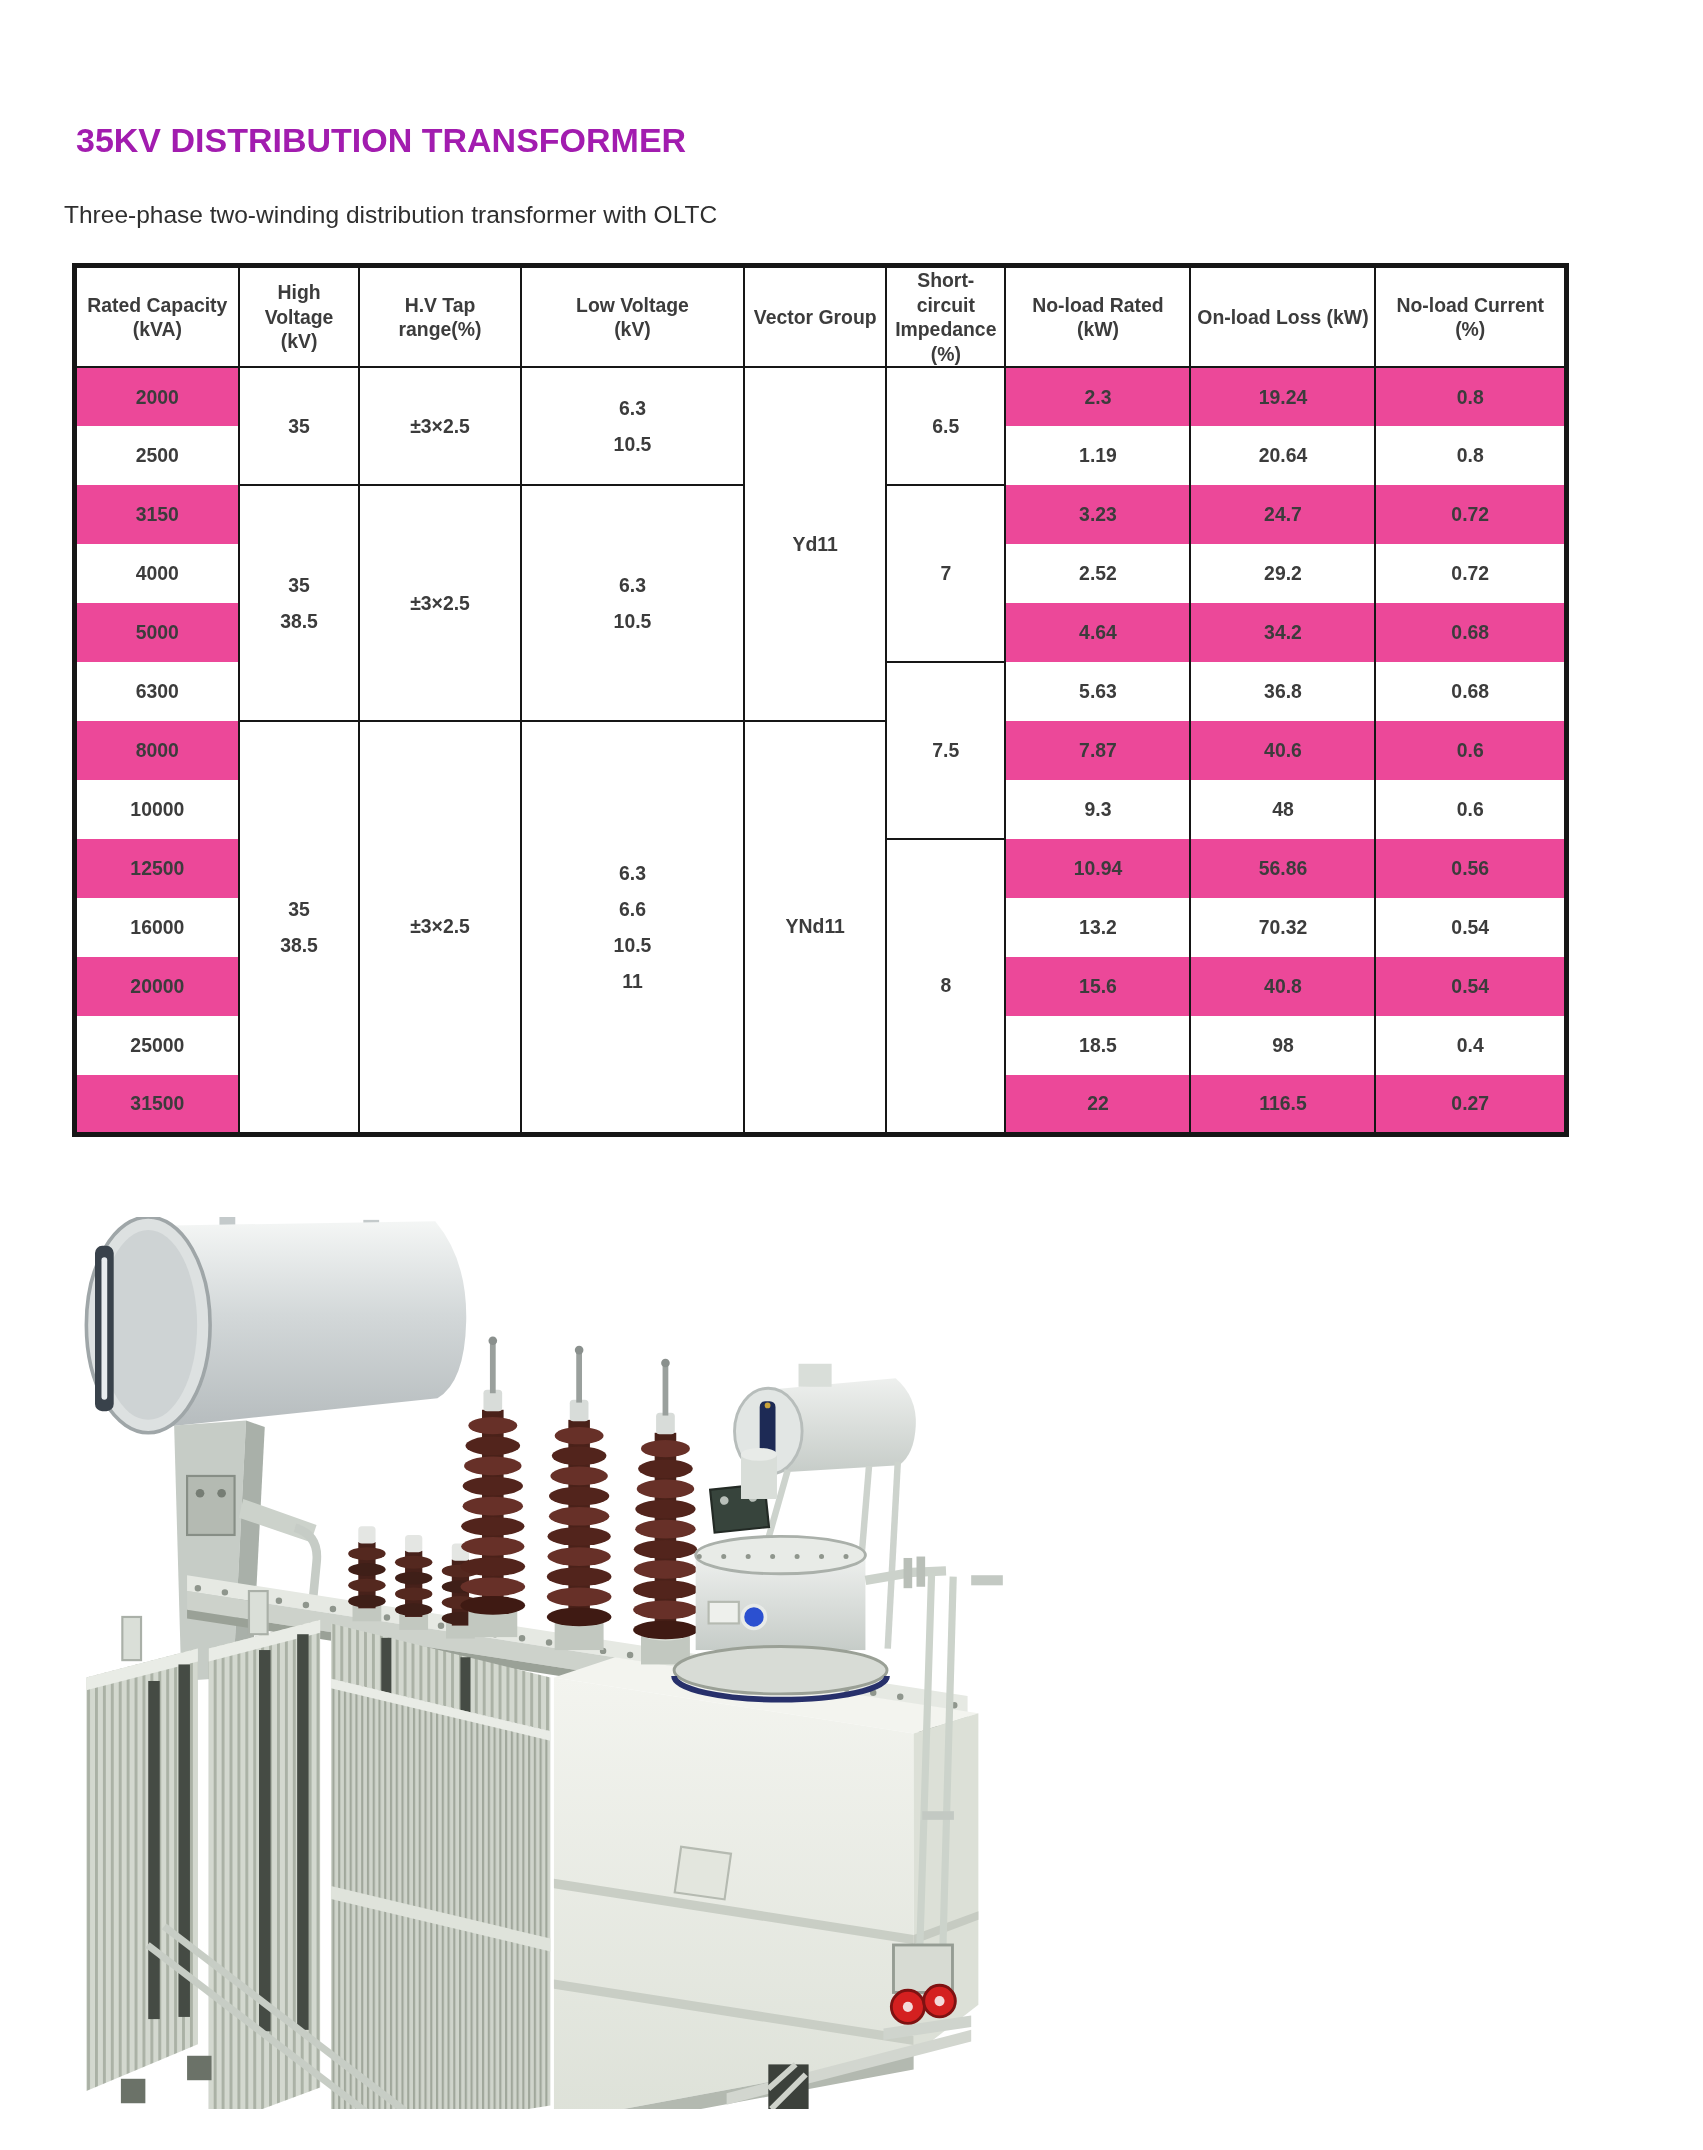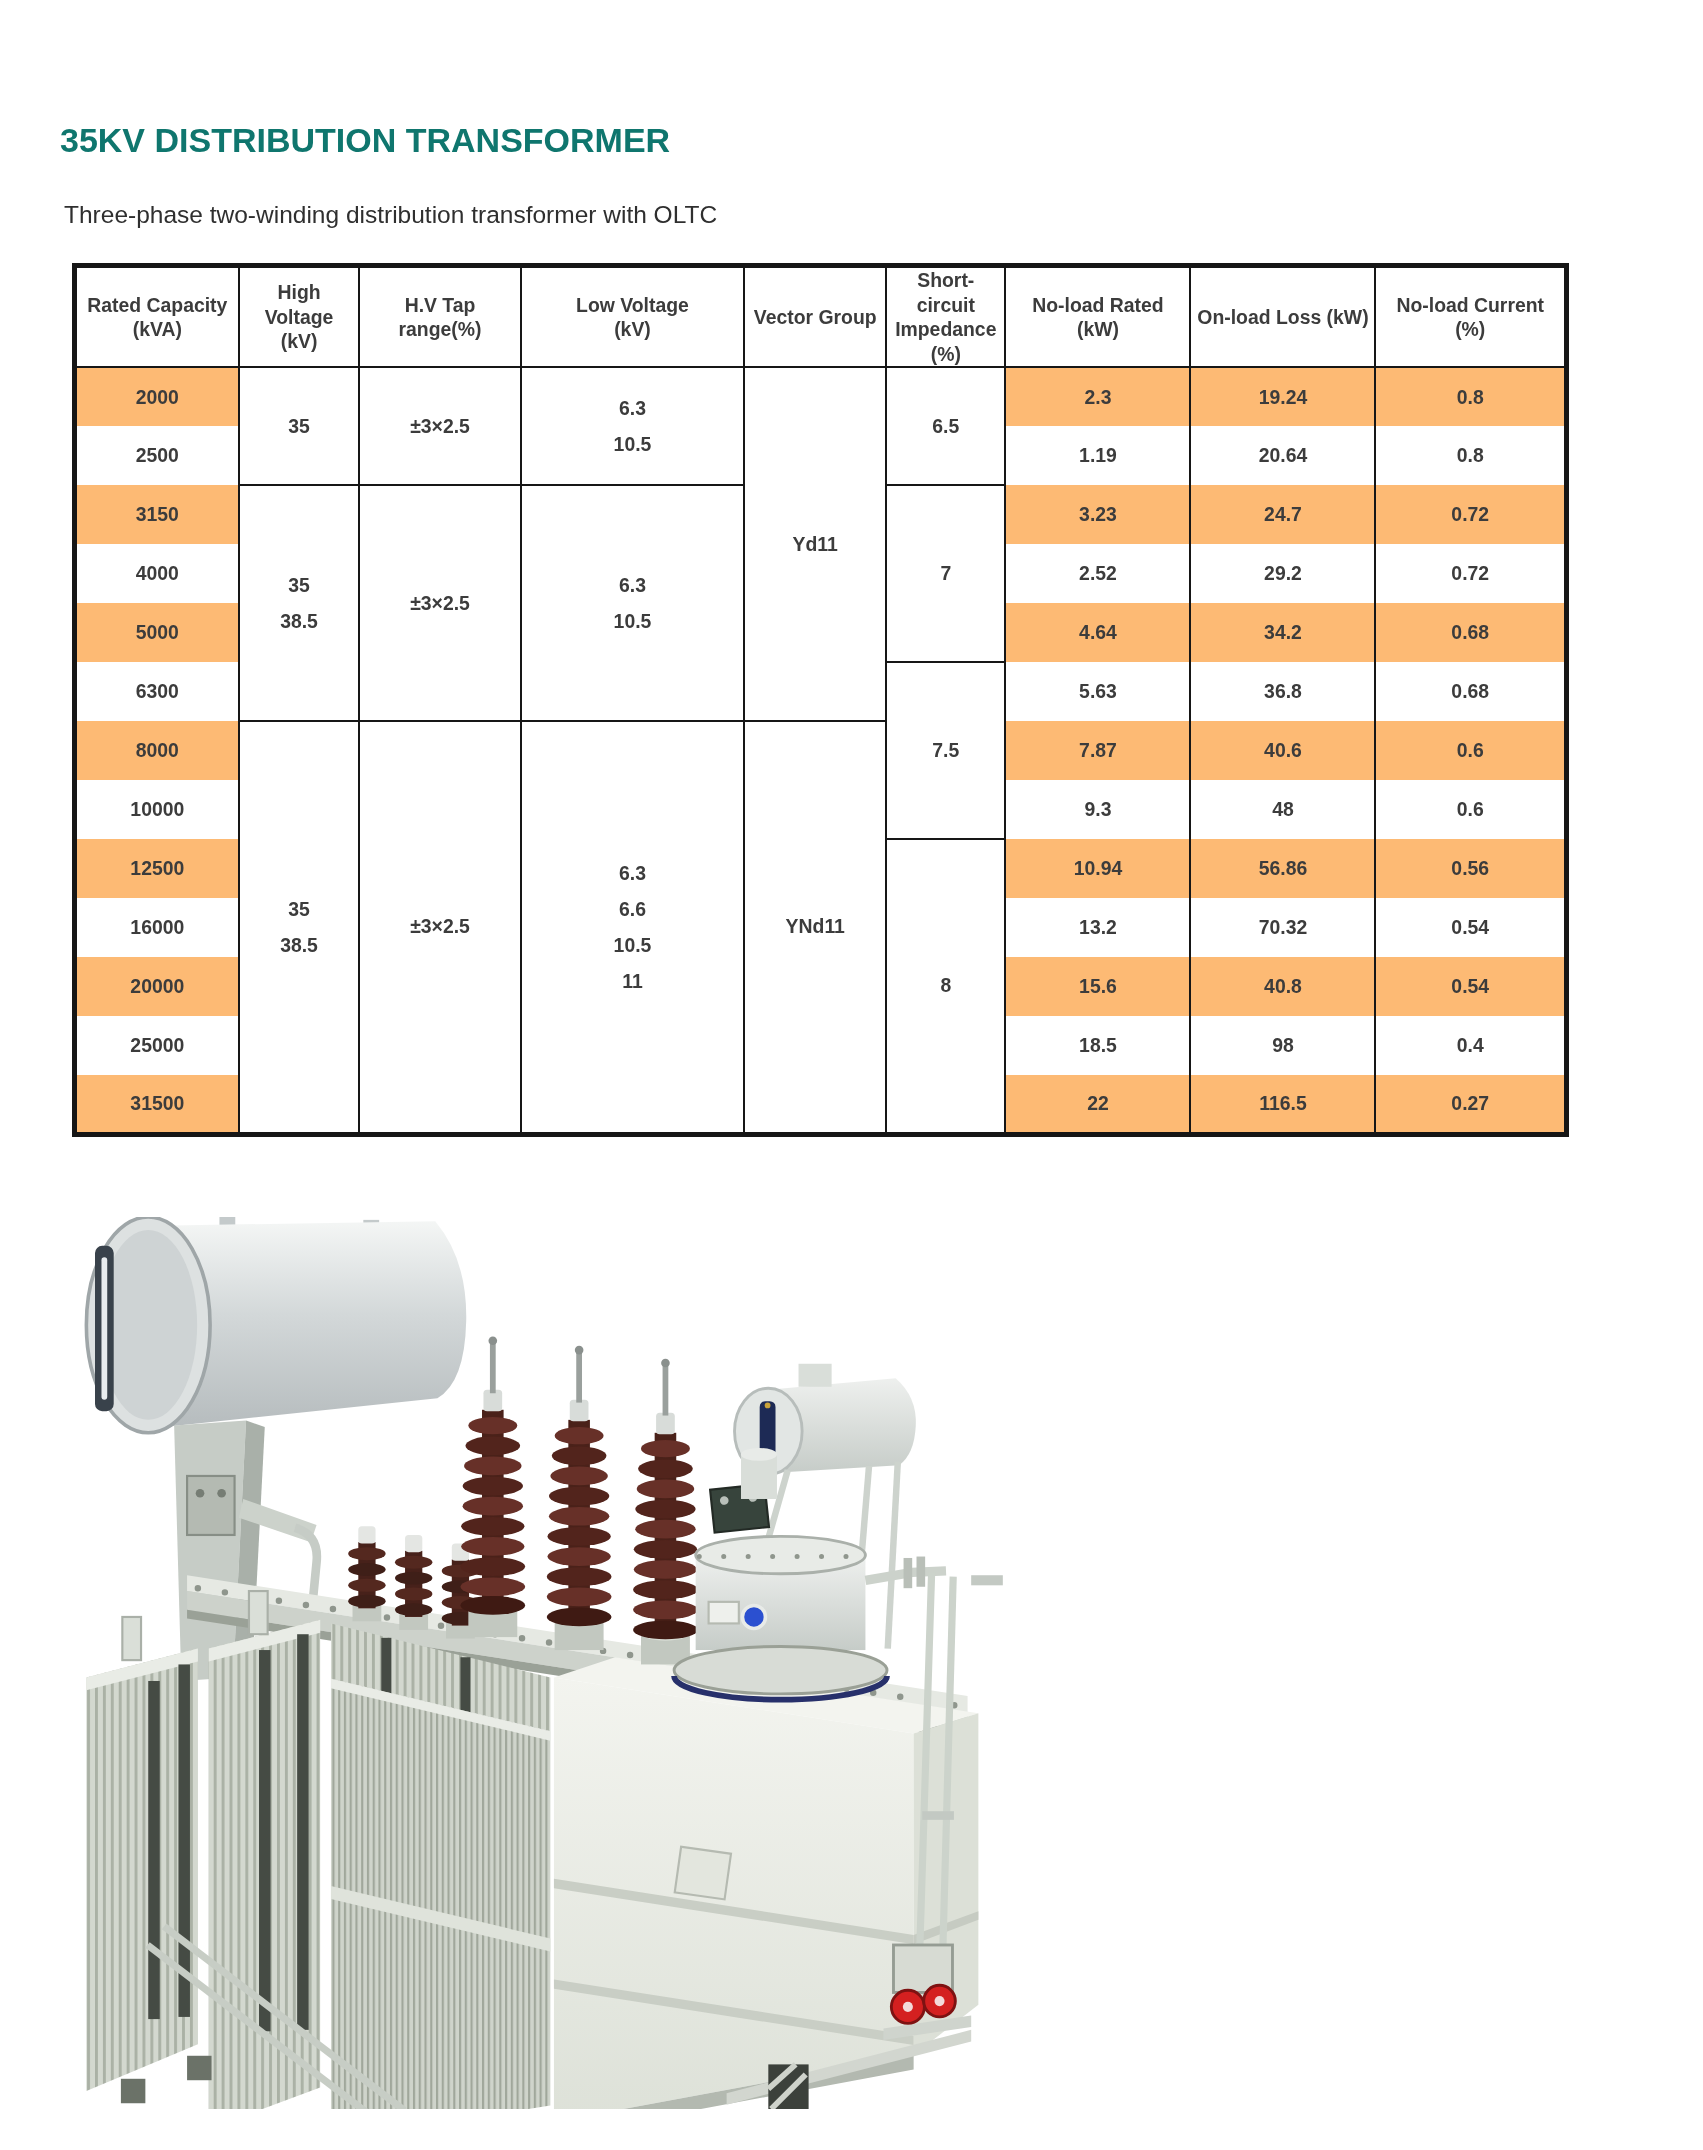"35KV DISTRIBUTION TRANSFORMER" .title { color: #0f766e -> #a21caf; left: 60px -> 76px }
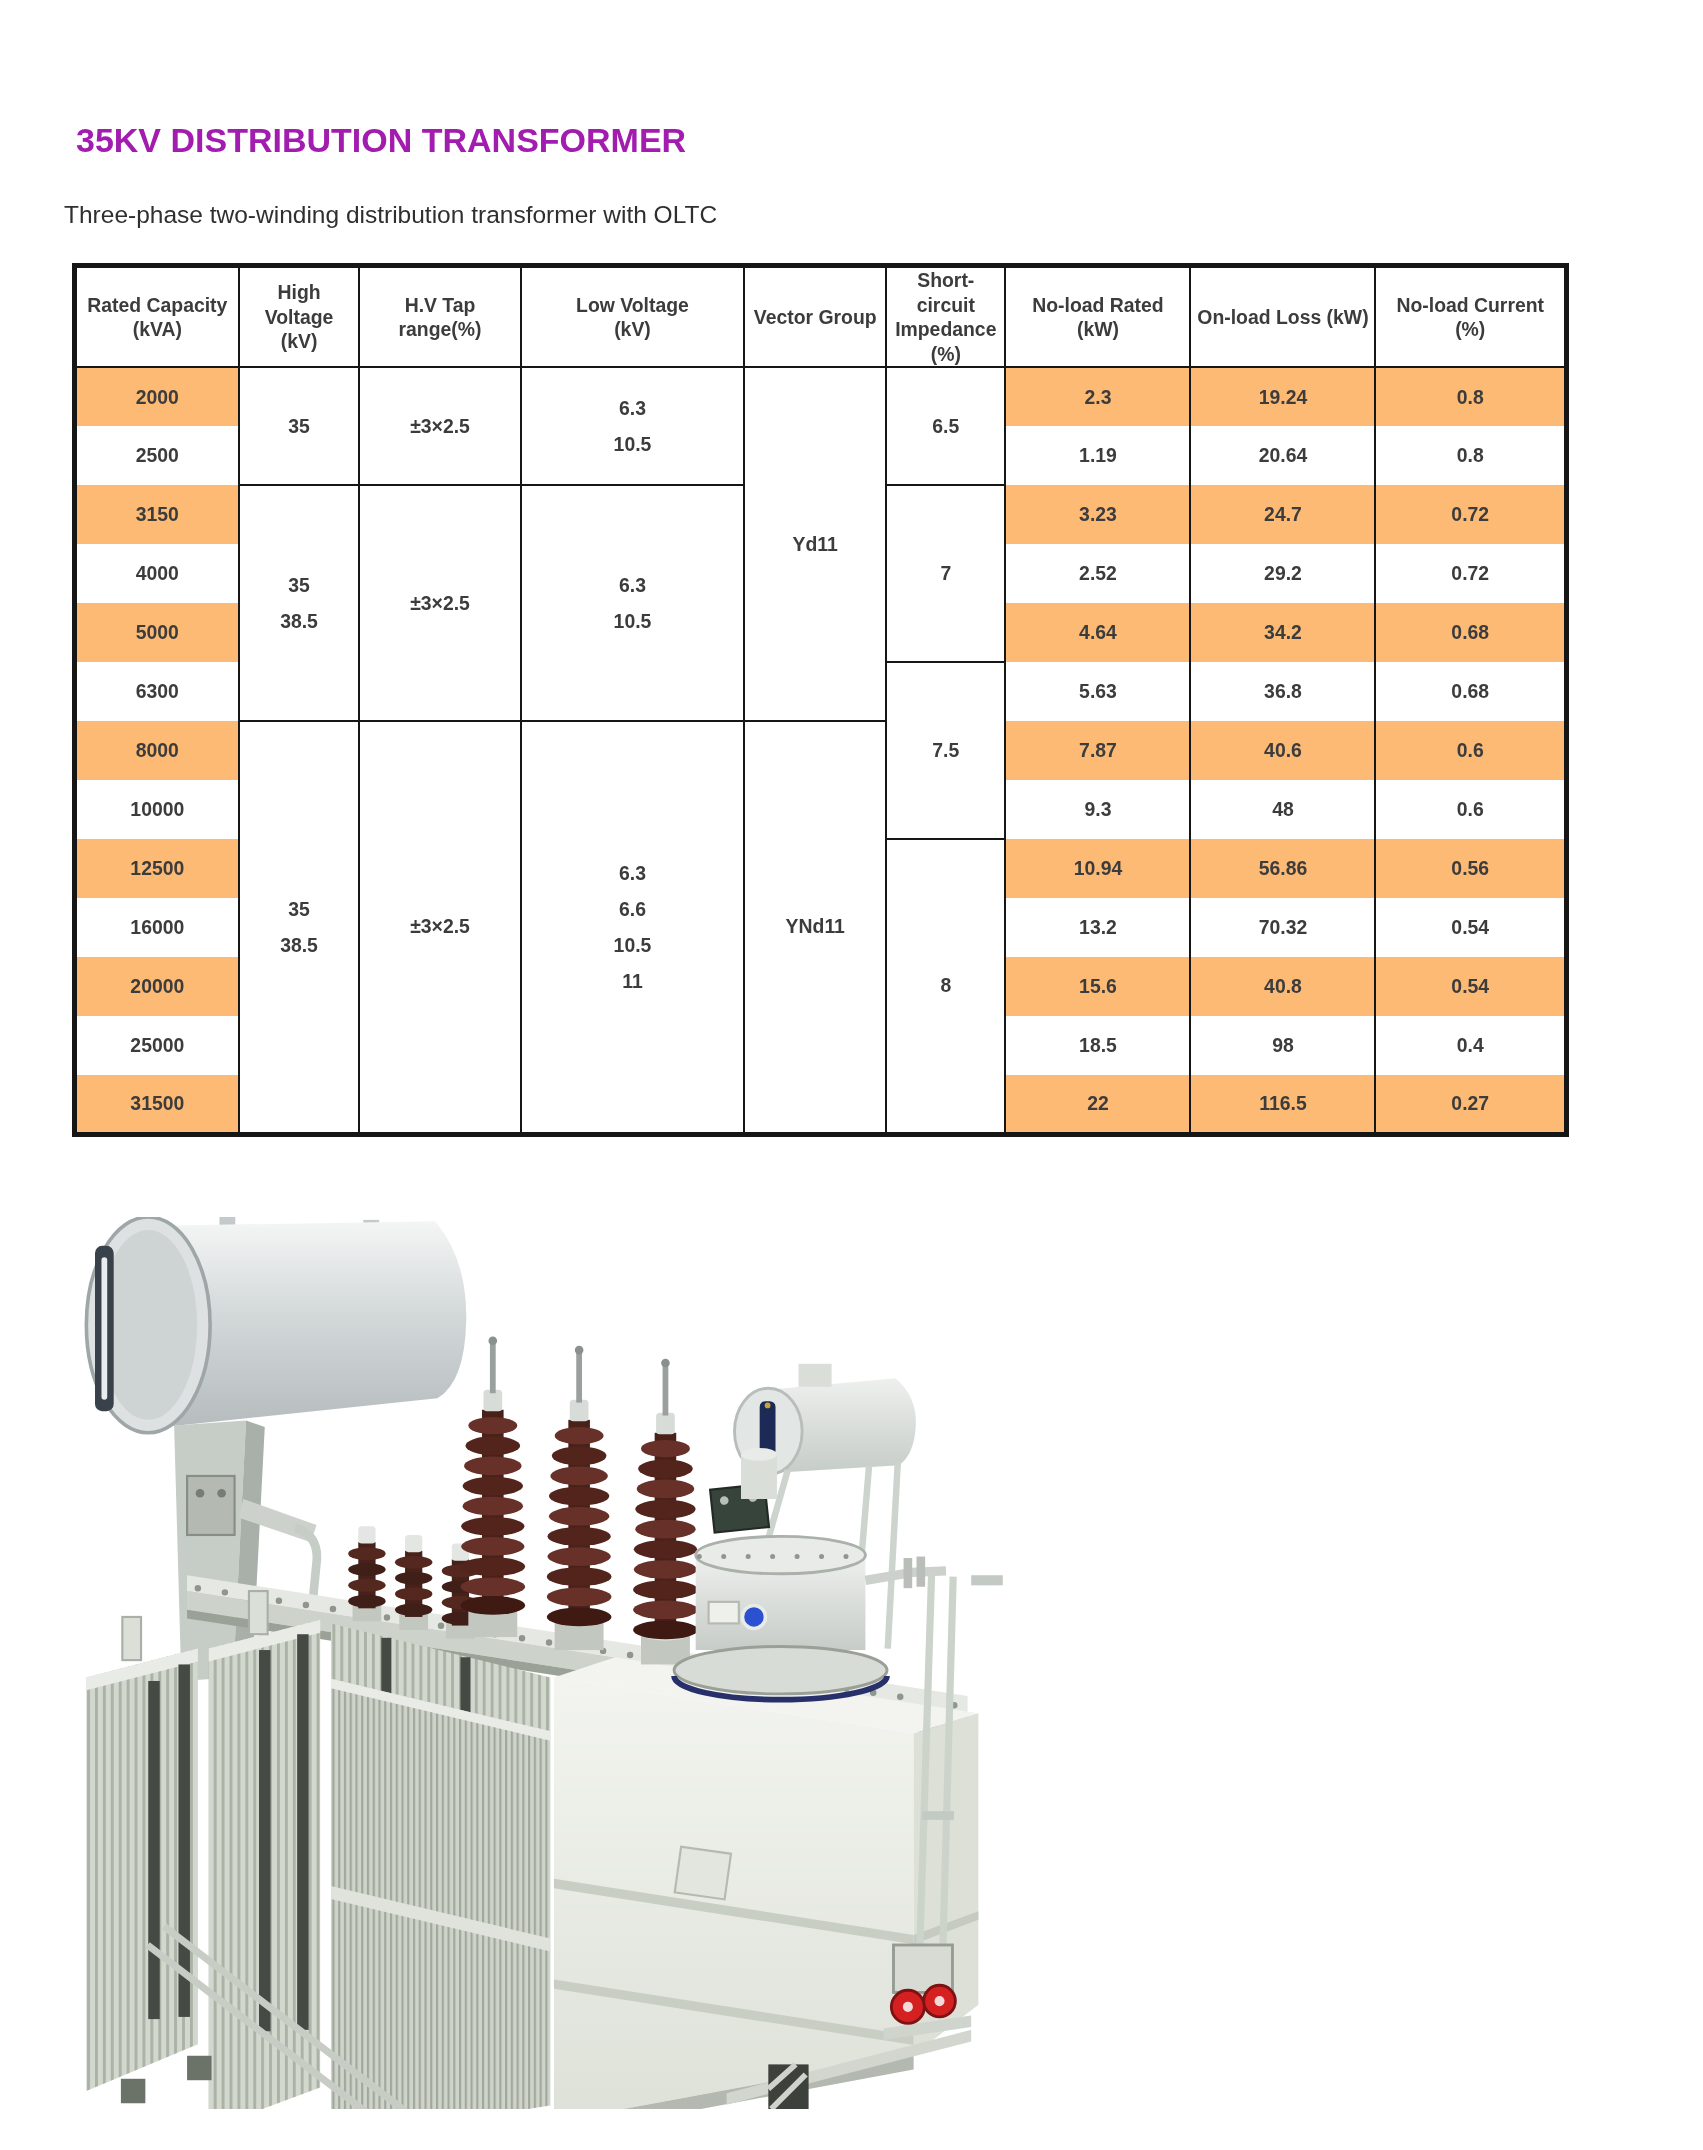"2000" table.spec td.s { background: #fdba74 -> #ec4899 }
